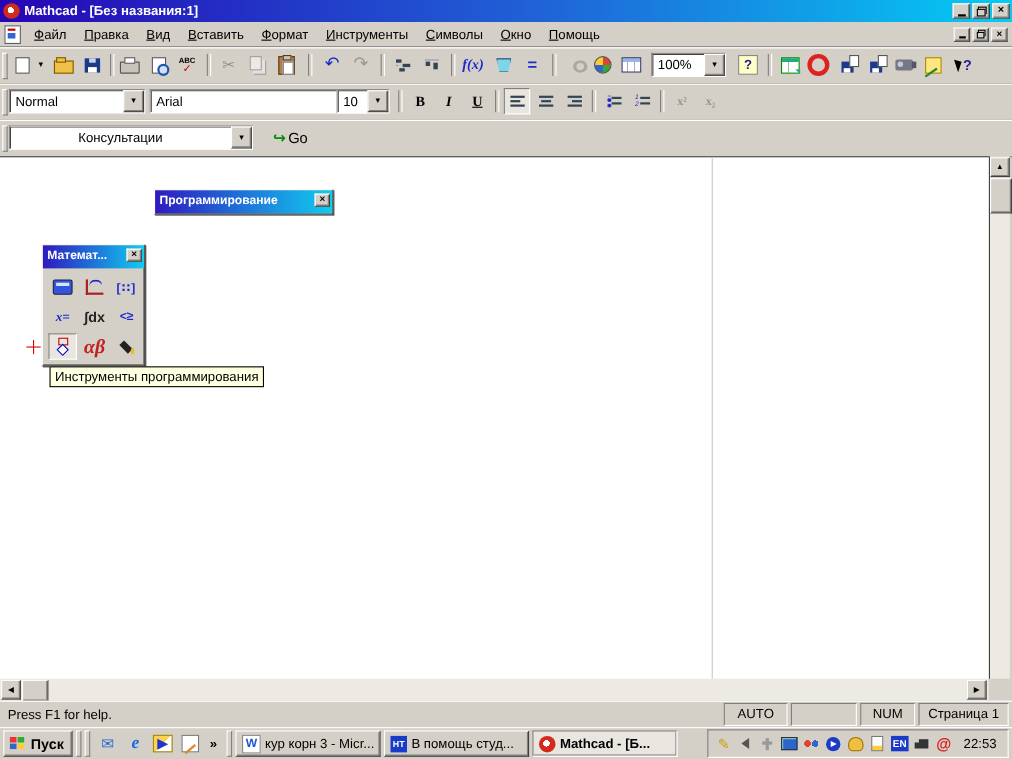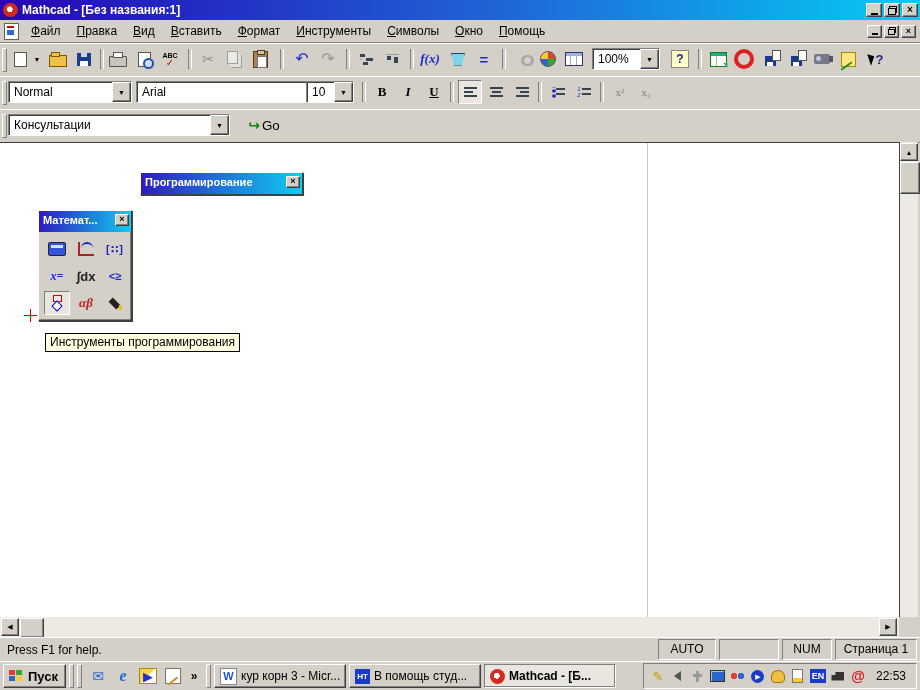"Консультации" div.combo { text-align: none -> center }
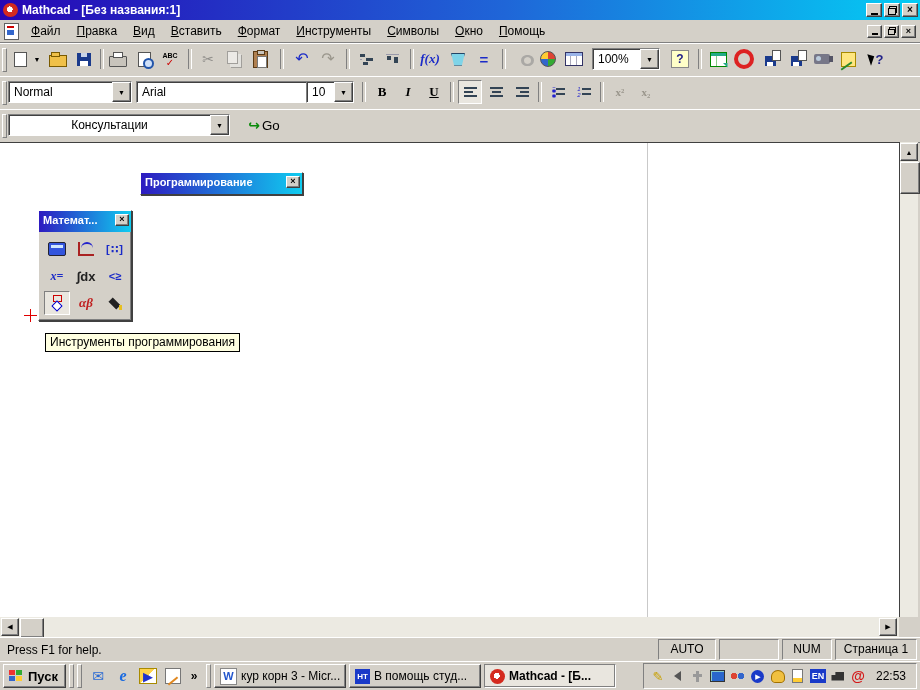"Математ..." div.palette { top: 210px -> 222px }
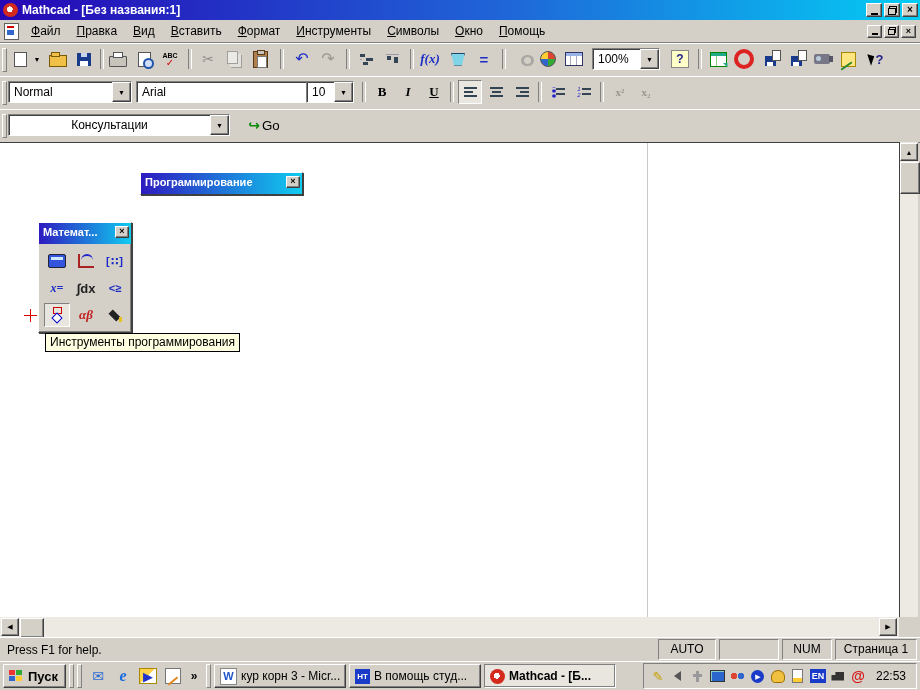"αβ" .g-greek { font-size: 13px -> 18px }
